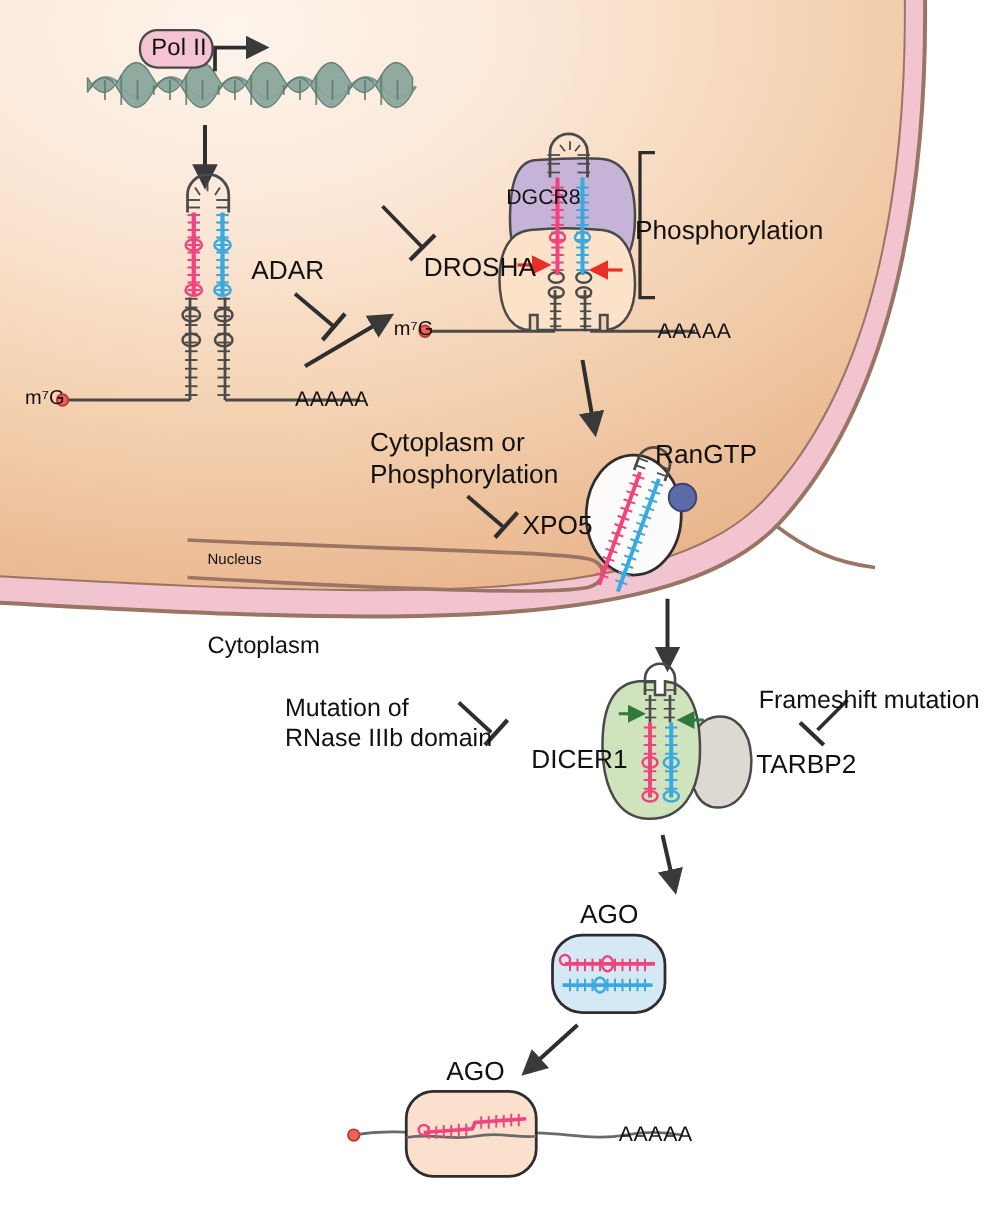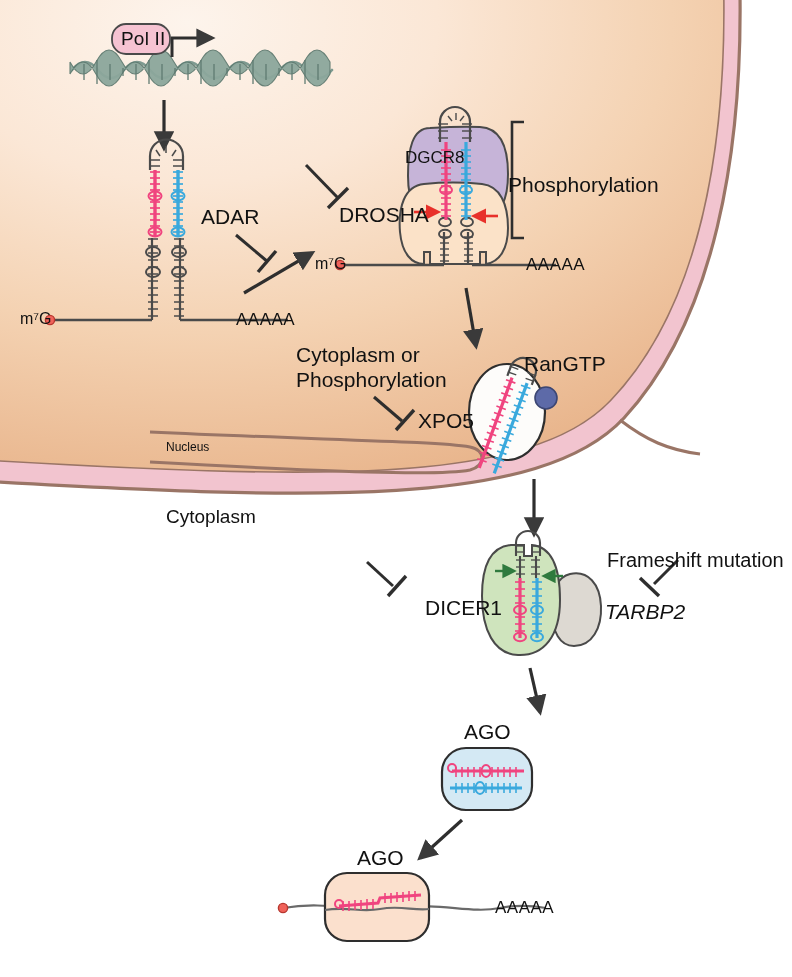"Mutation of" div.lbl { html: none -> <div>Mutation of RNase IIIb domain</div> }
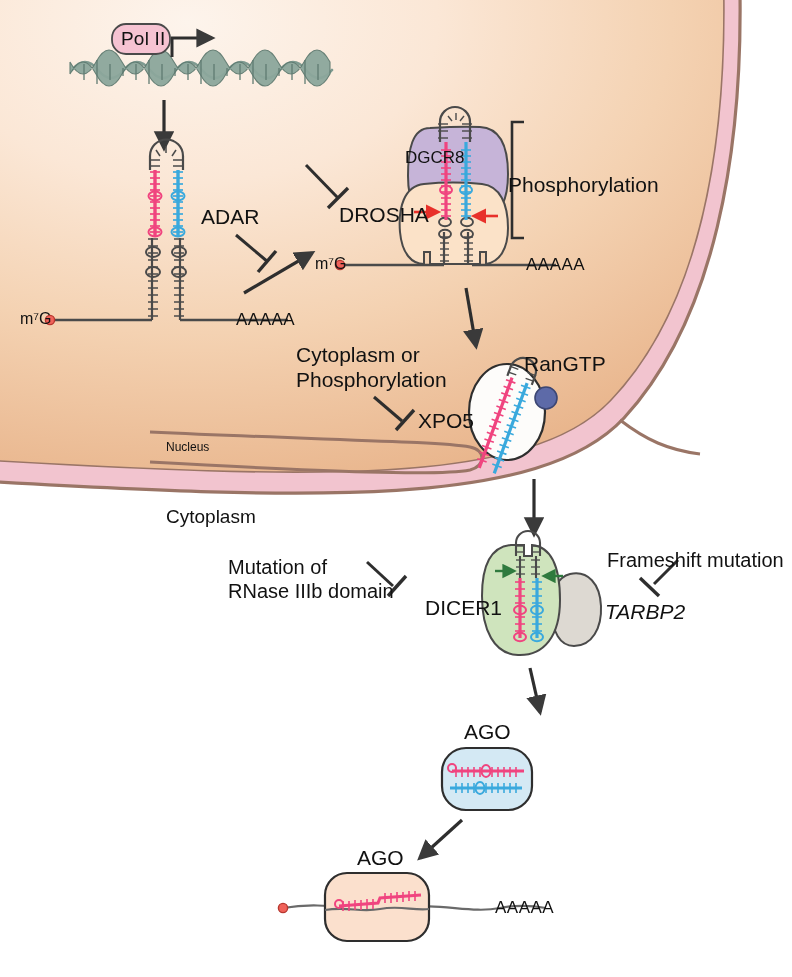"TARBP2" div.lbl { font-style: italic -> none }
